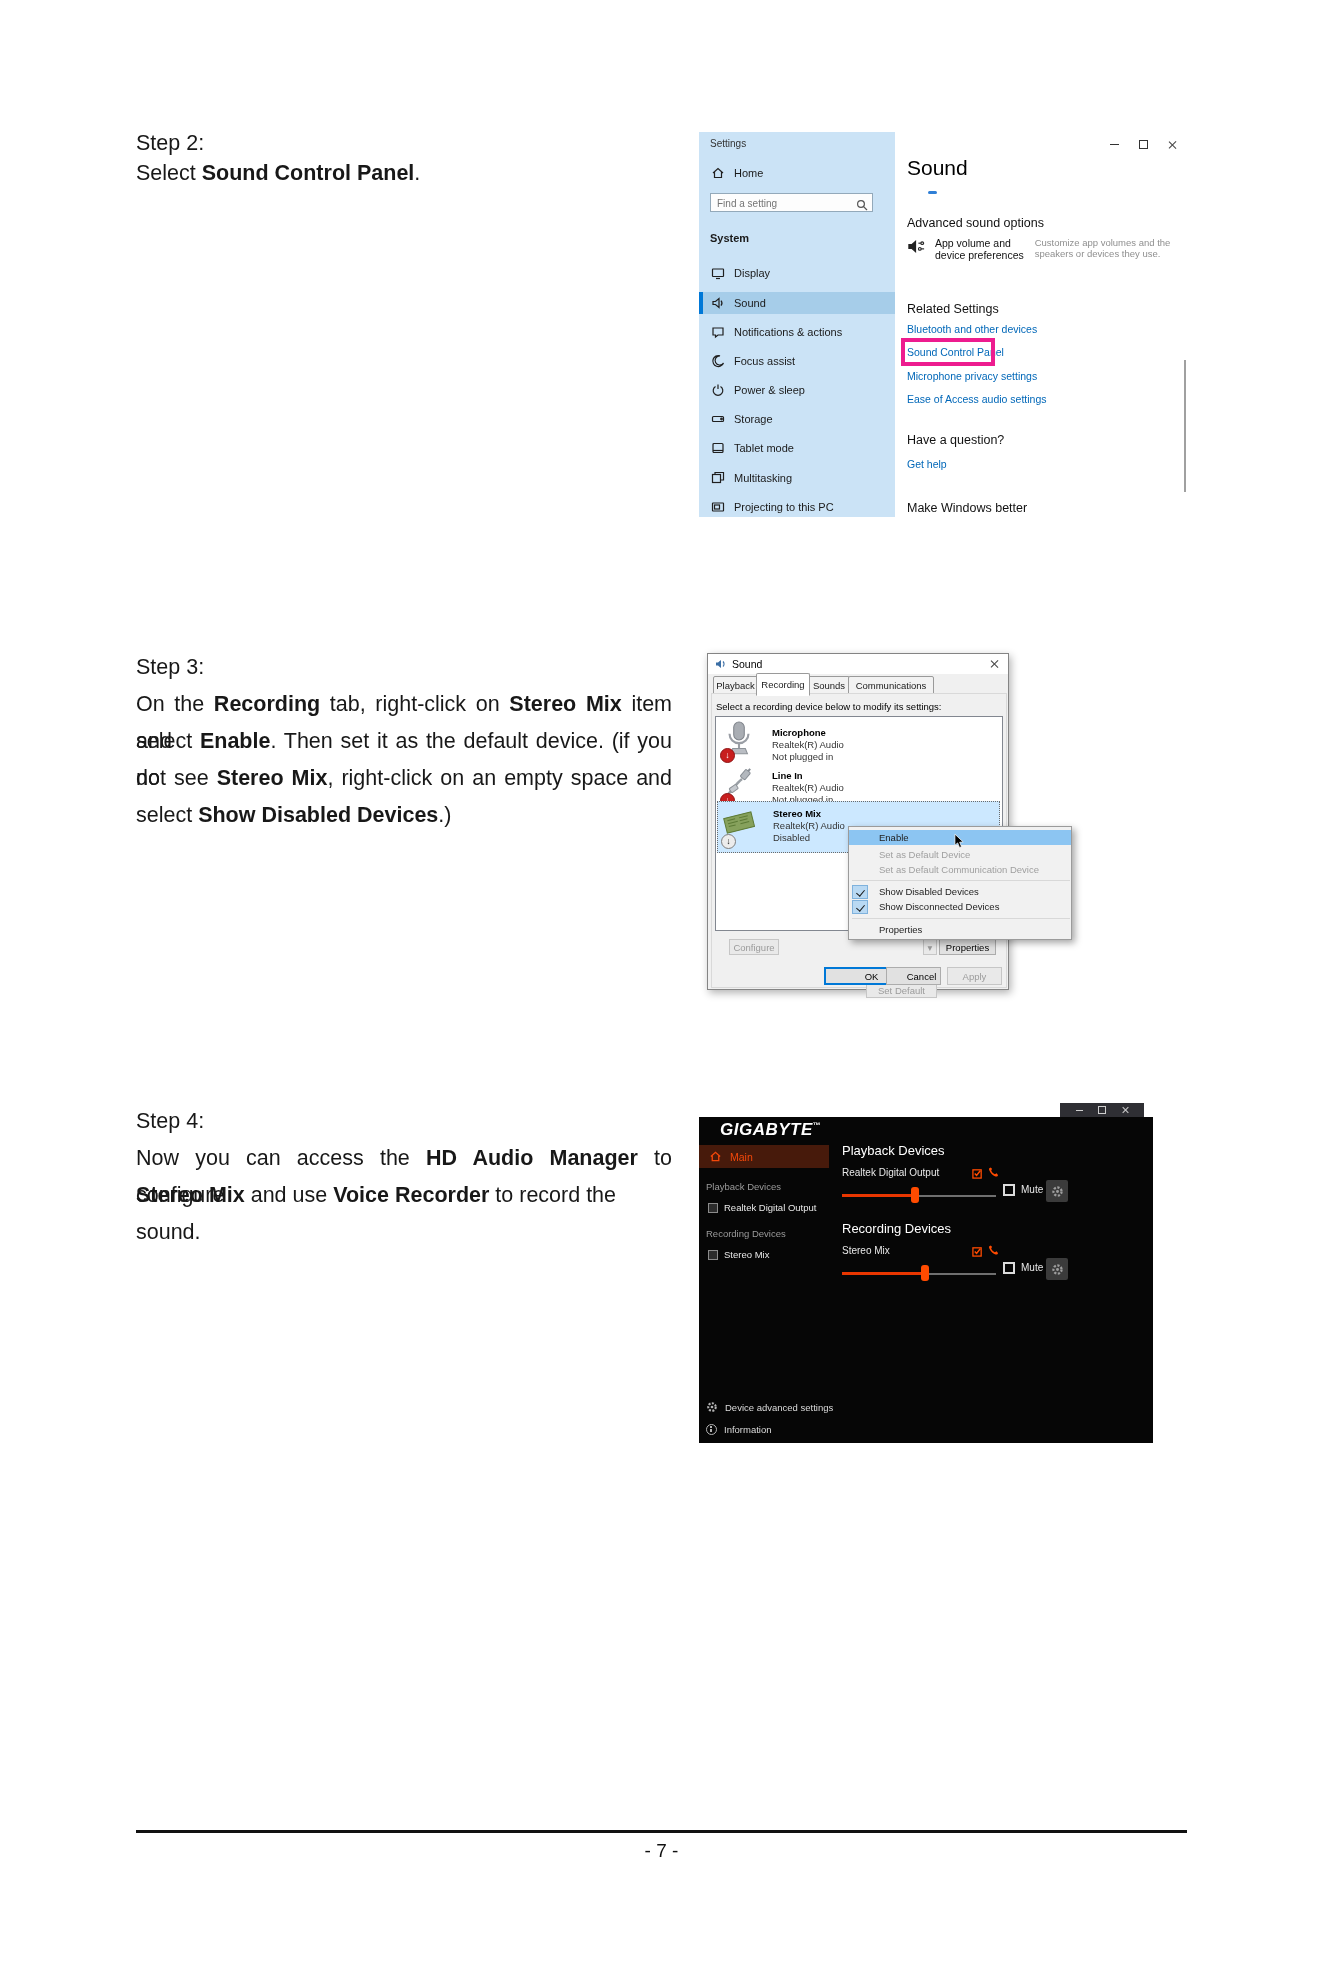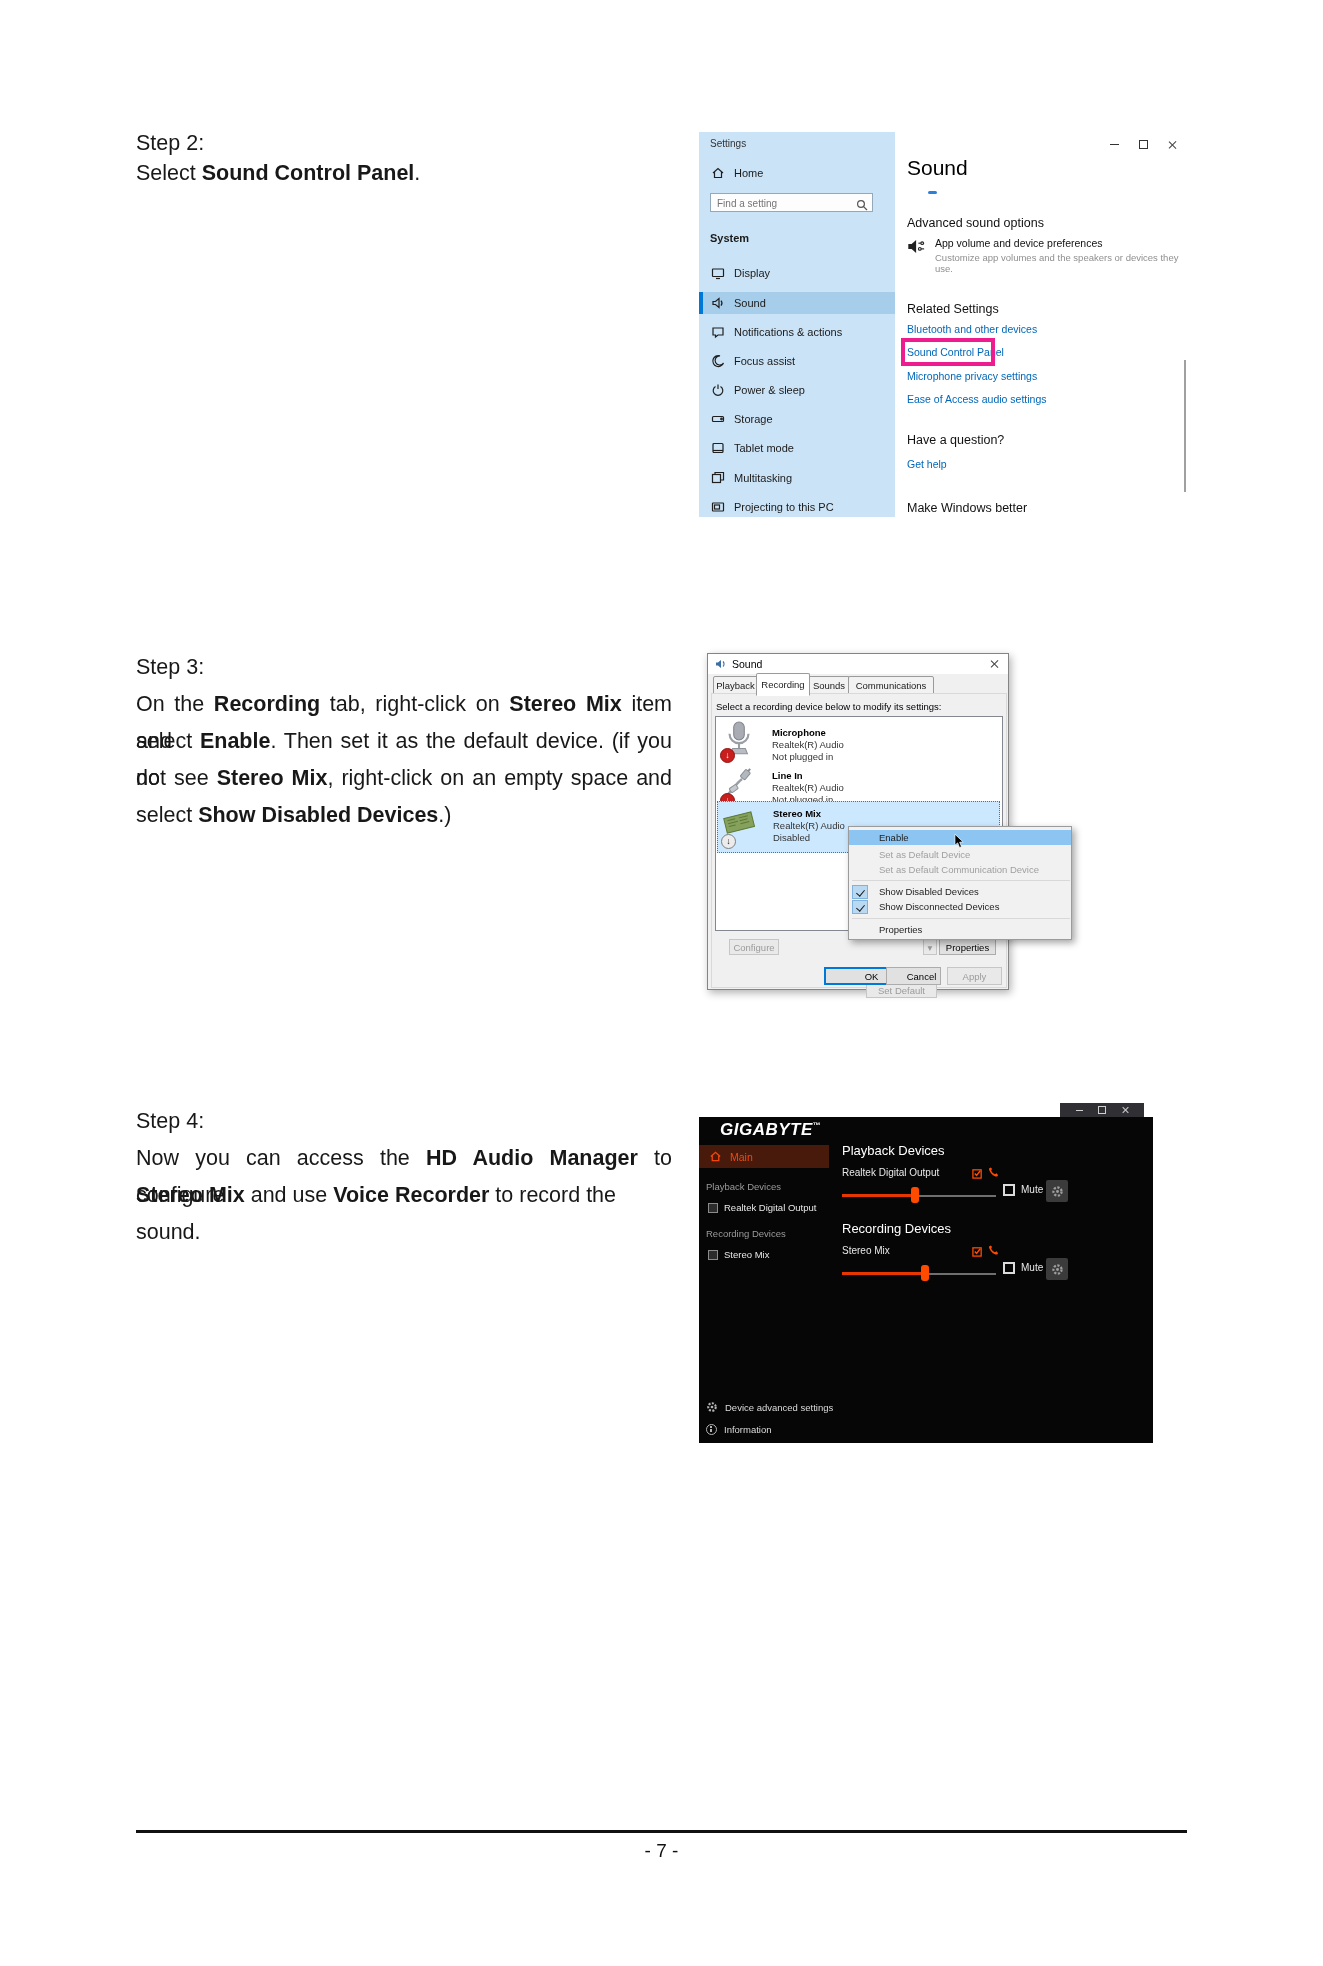"App volume and device preferences" span { flex-direction: column -> row }
